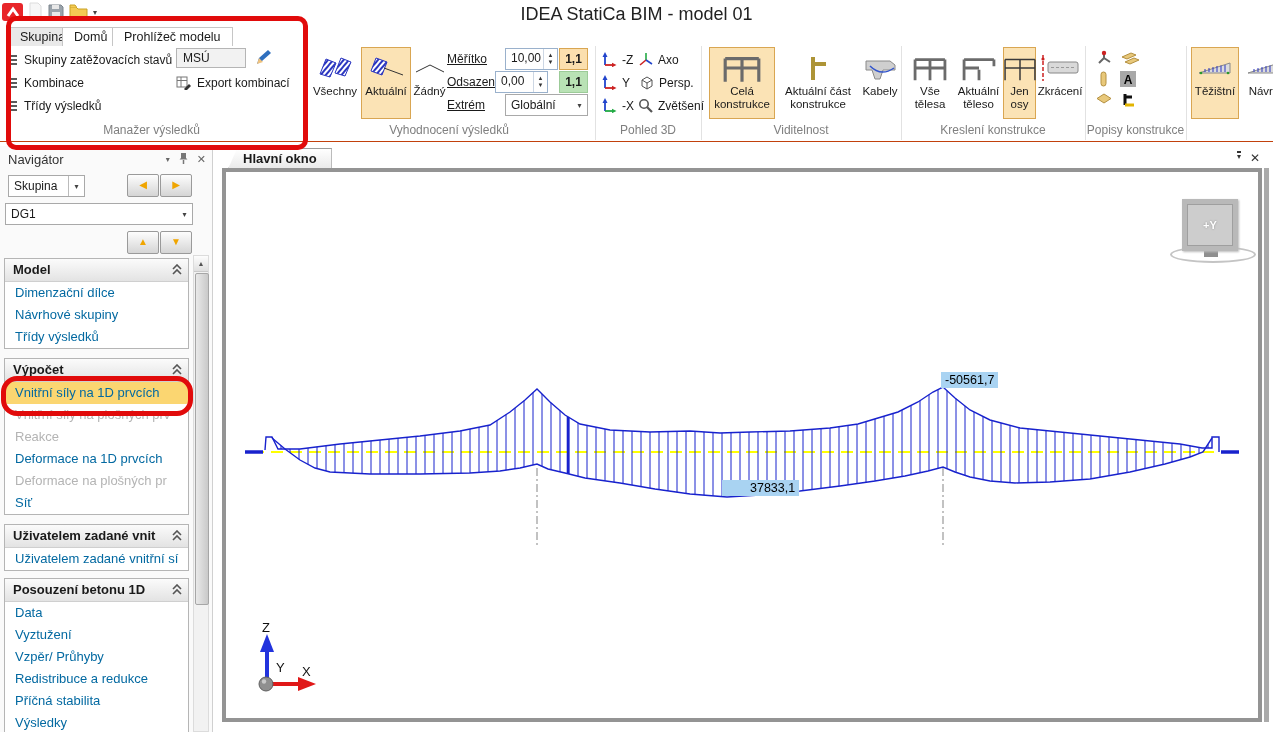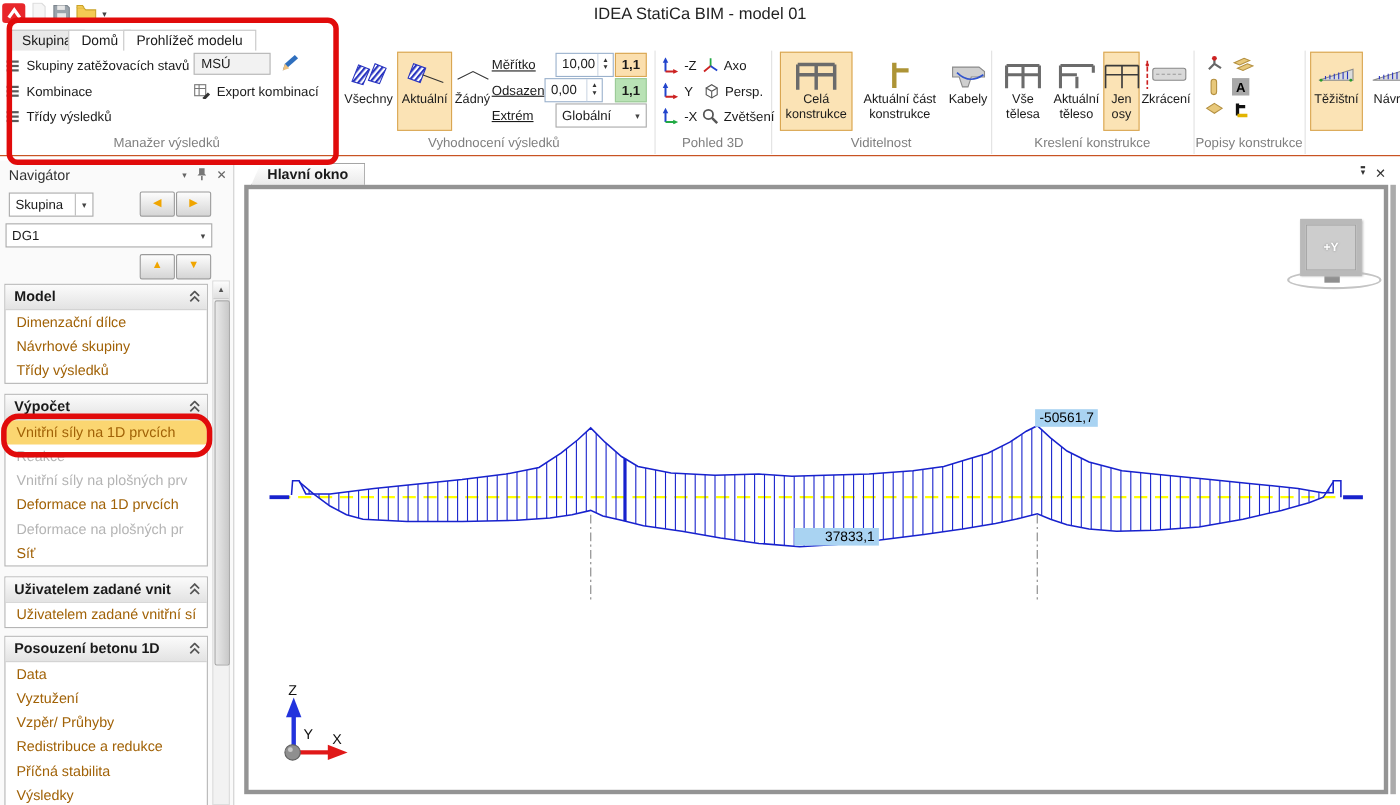"IDEA StatiCa BIM - model" .win-title { font-size: 15px -> 18px }
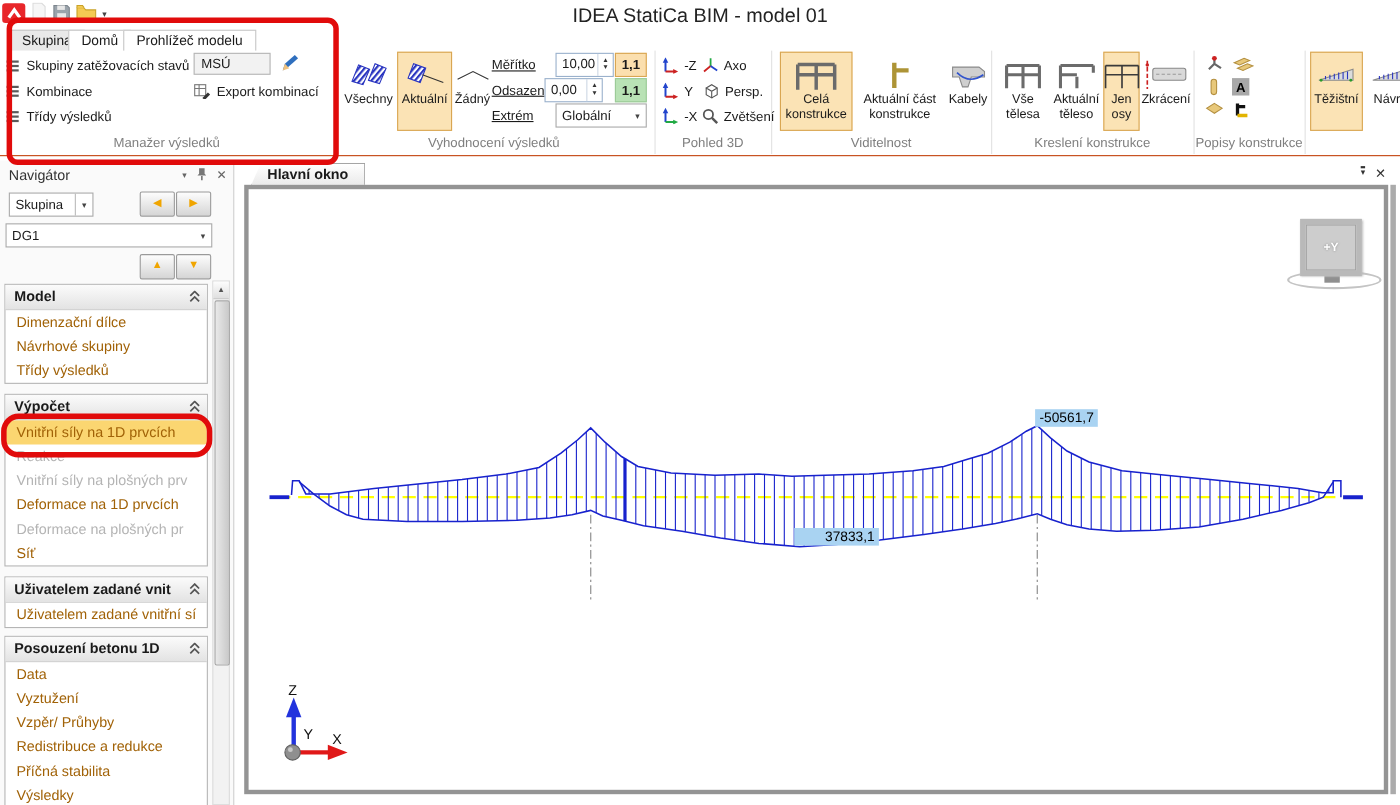"Dimenzační dílce" .navitem { color: #a16207 -> #0369a1 }
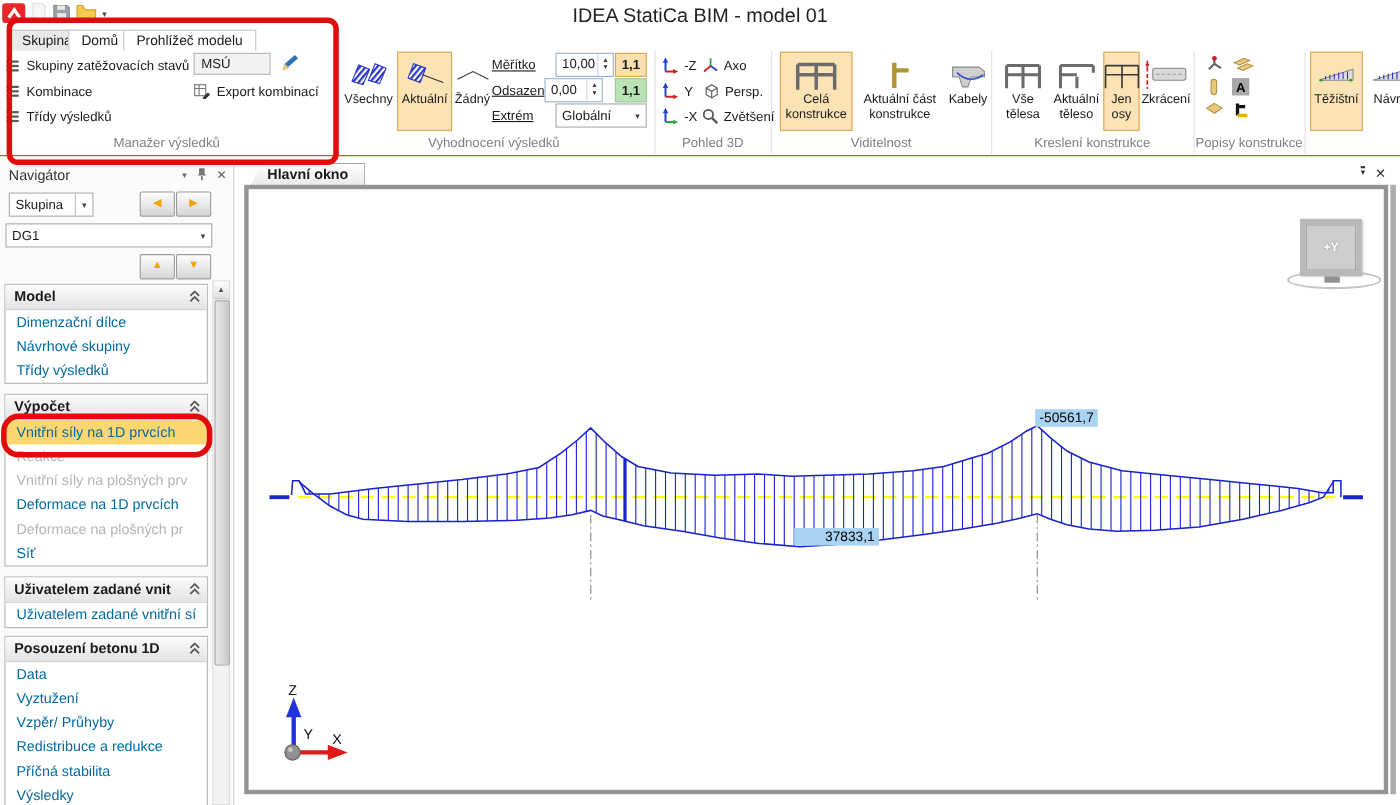"Reakce" div.navitem { order: before "Vnitřní síly na plošných prv" -> after "Vnitřní síly na plošných prv" }
